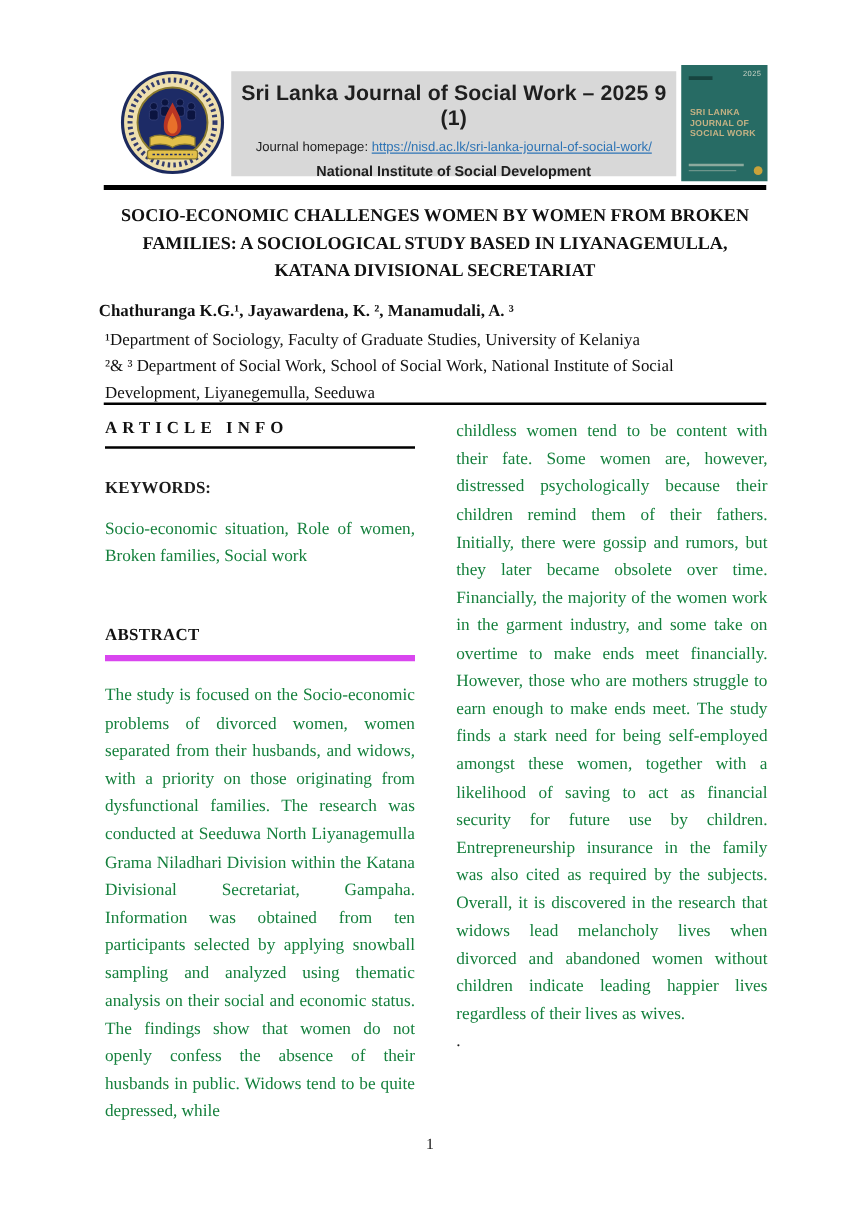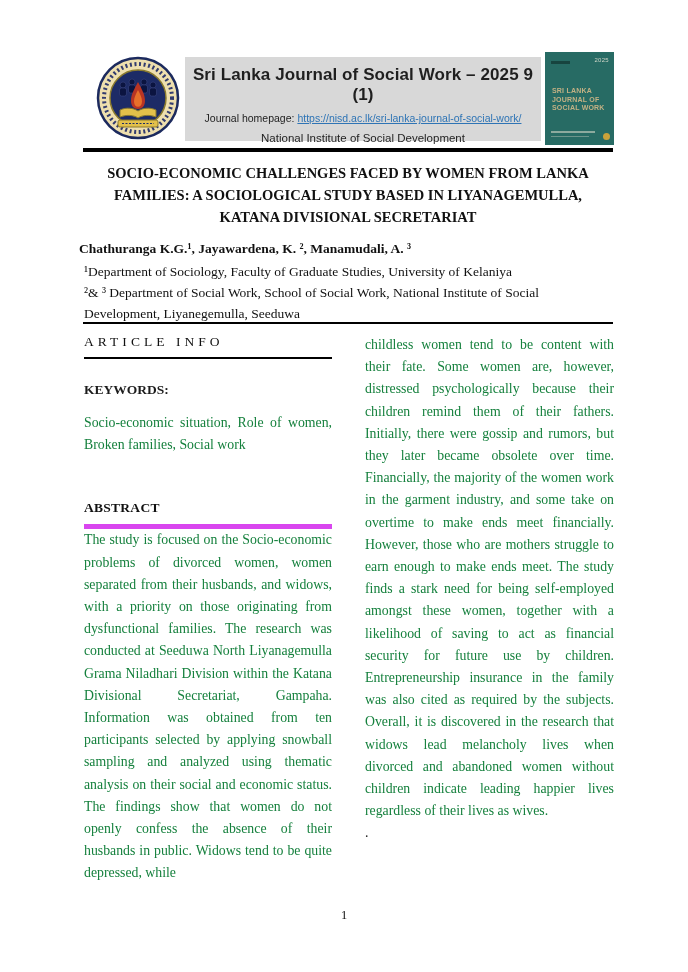"National Institute of Social Development" .institute-line { font-weight: normal -> bold }
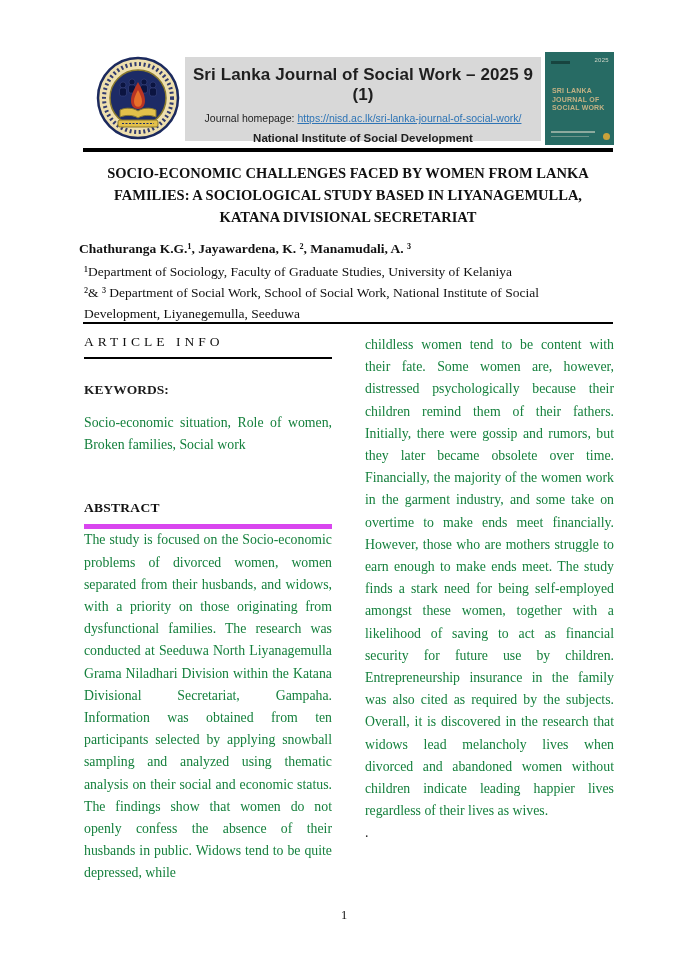"SOCIO-ECONOMIC CHALLENGES FACED BY WOMEN" div.paper-title { text: FACED BY WOMEN FROM LANKA -> WOMEN BY WOMEN FROM BROKEN }
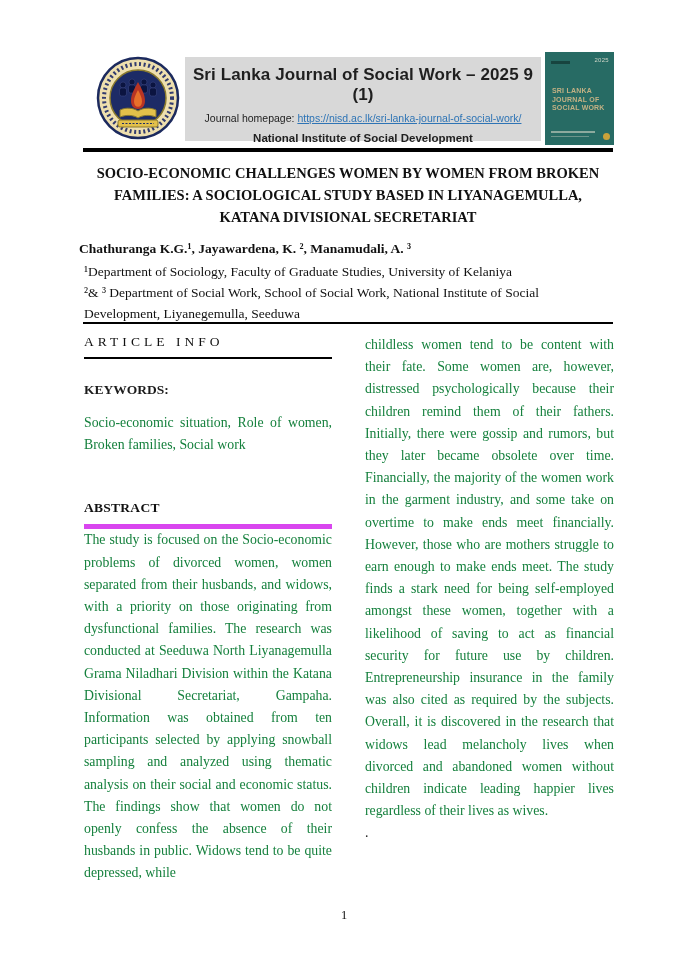"ARTICLE INFO" .section-head { font-weight: normal -> bold }
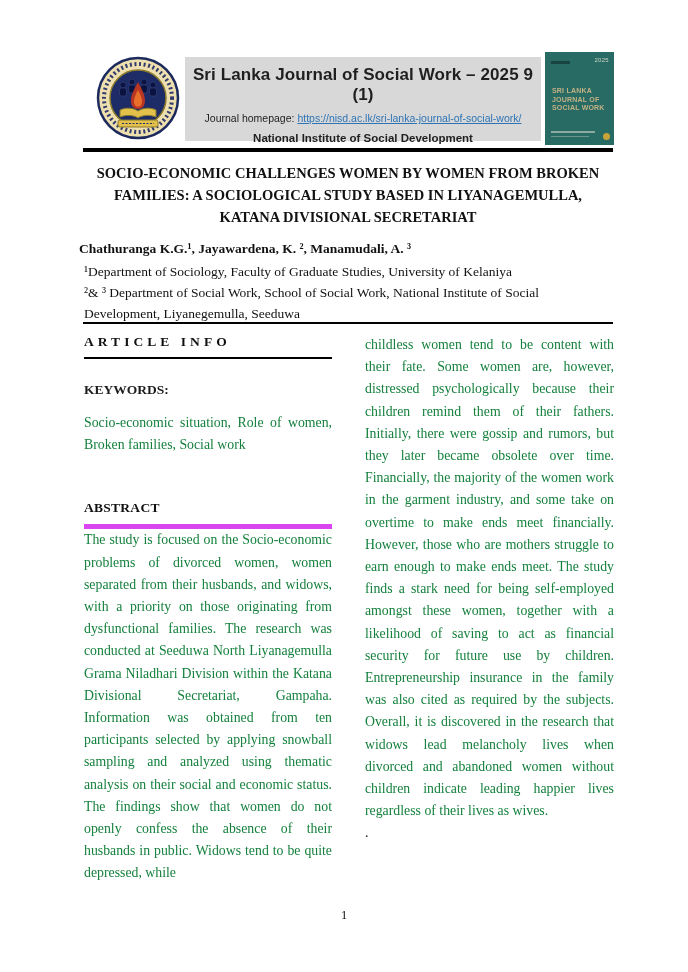"The study is focused on" .abstract-left { margin-top: none -> 16px }
